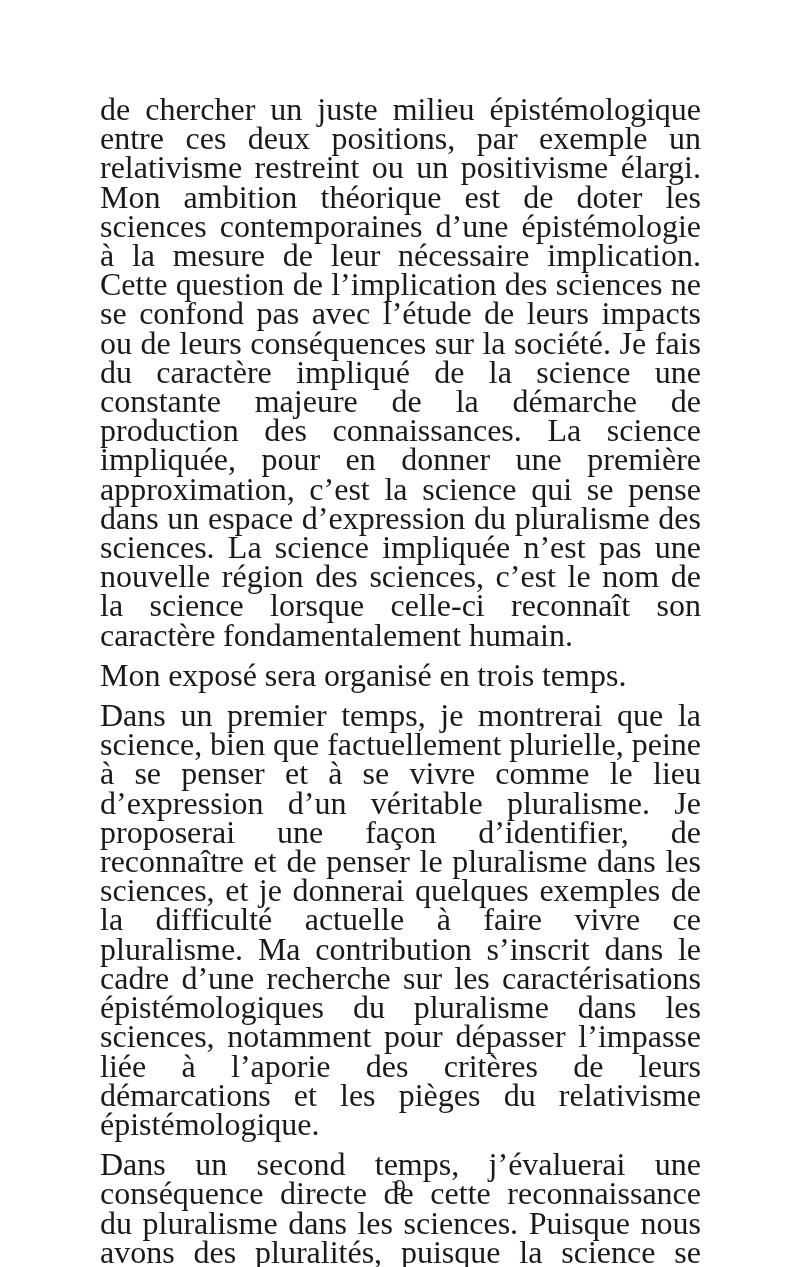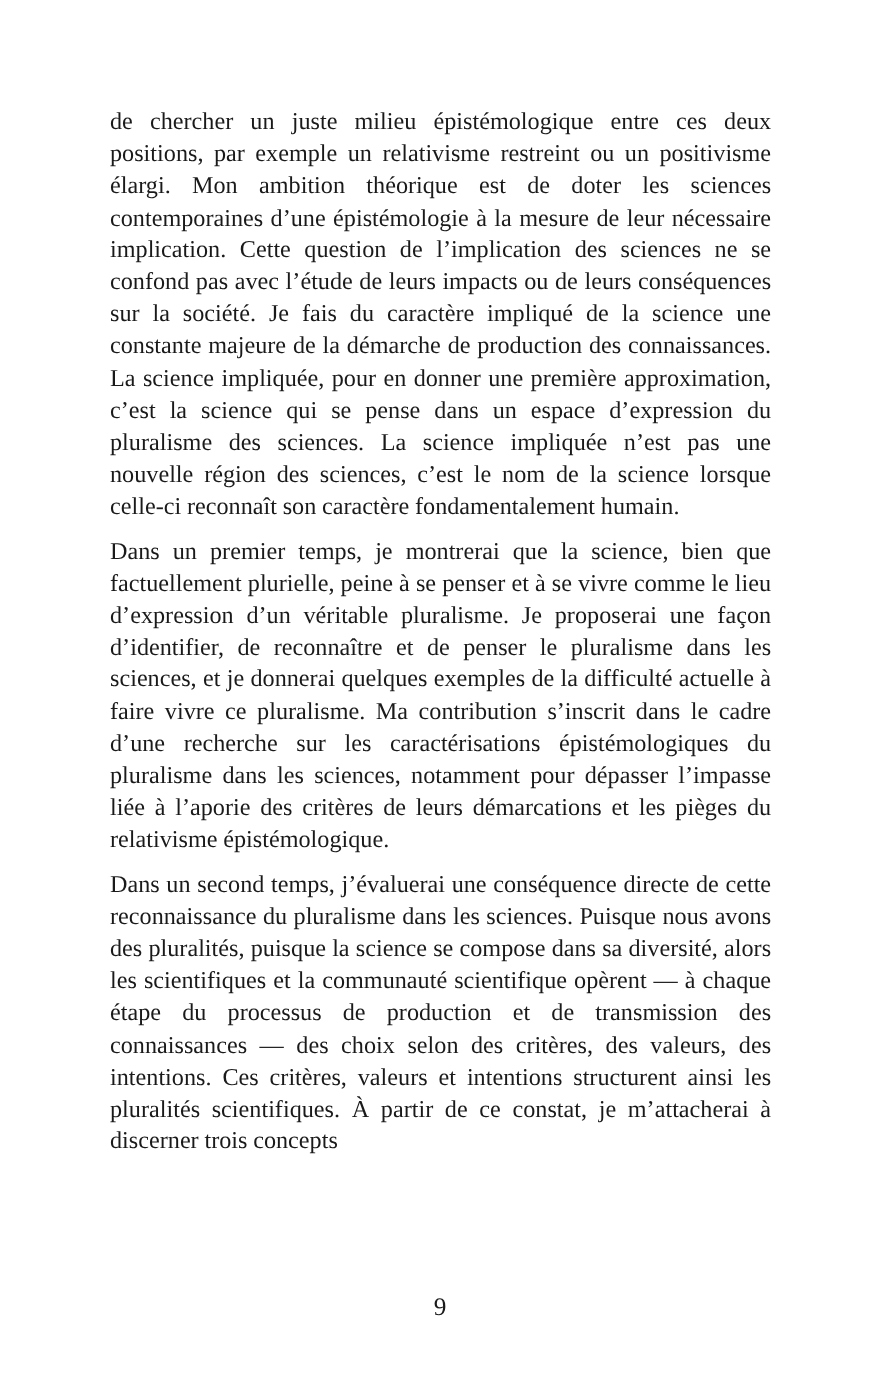"de chercher un juste milieu" .para { font-size: 22px -> 32px }
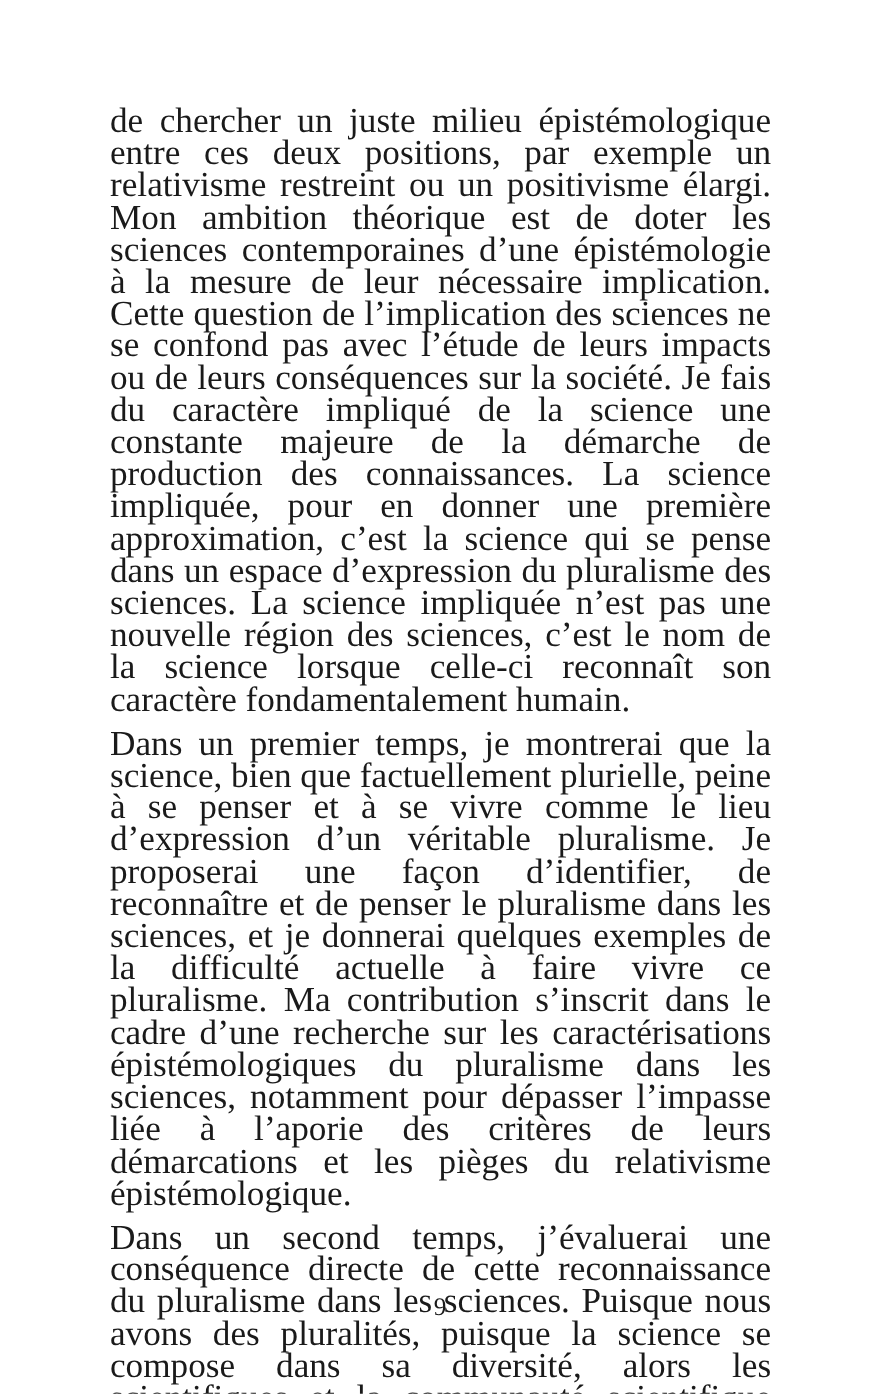"Mon exposé sera organisé en" p.para { html: none -> <p>Mon exposé sera organisé en trois temps.</p> }
